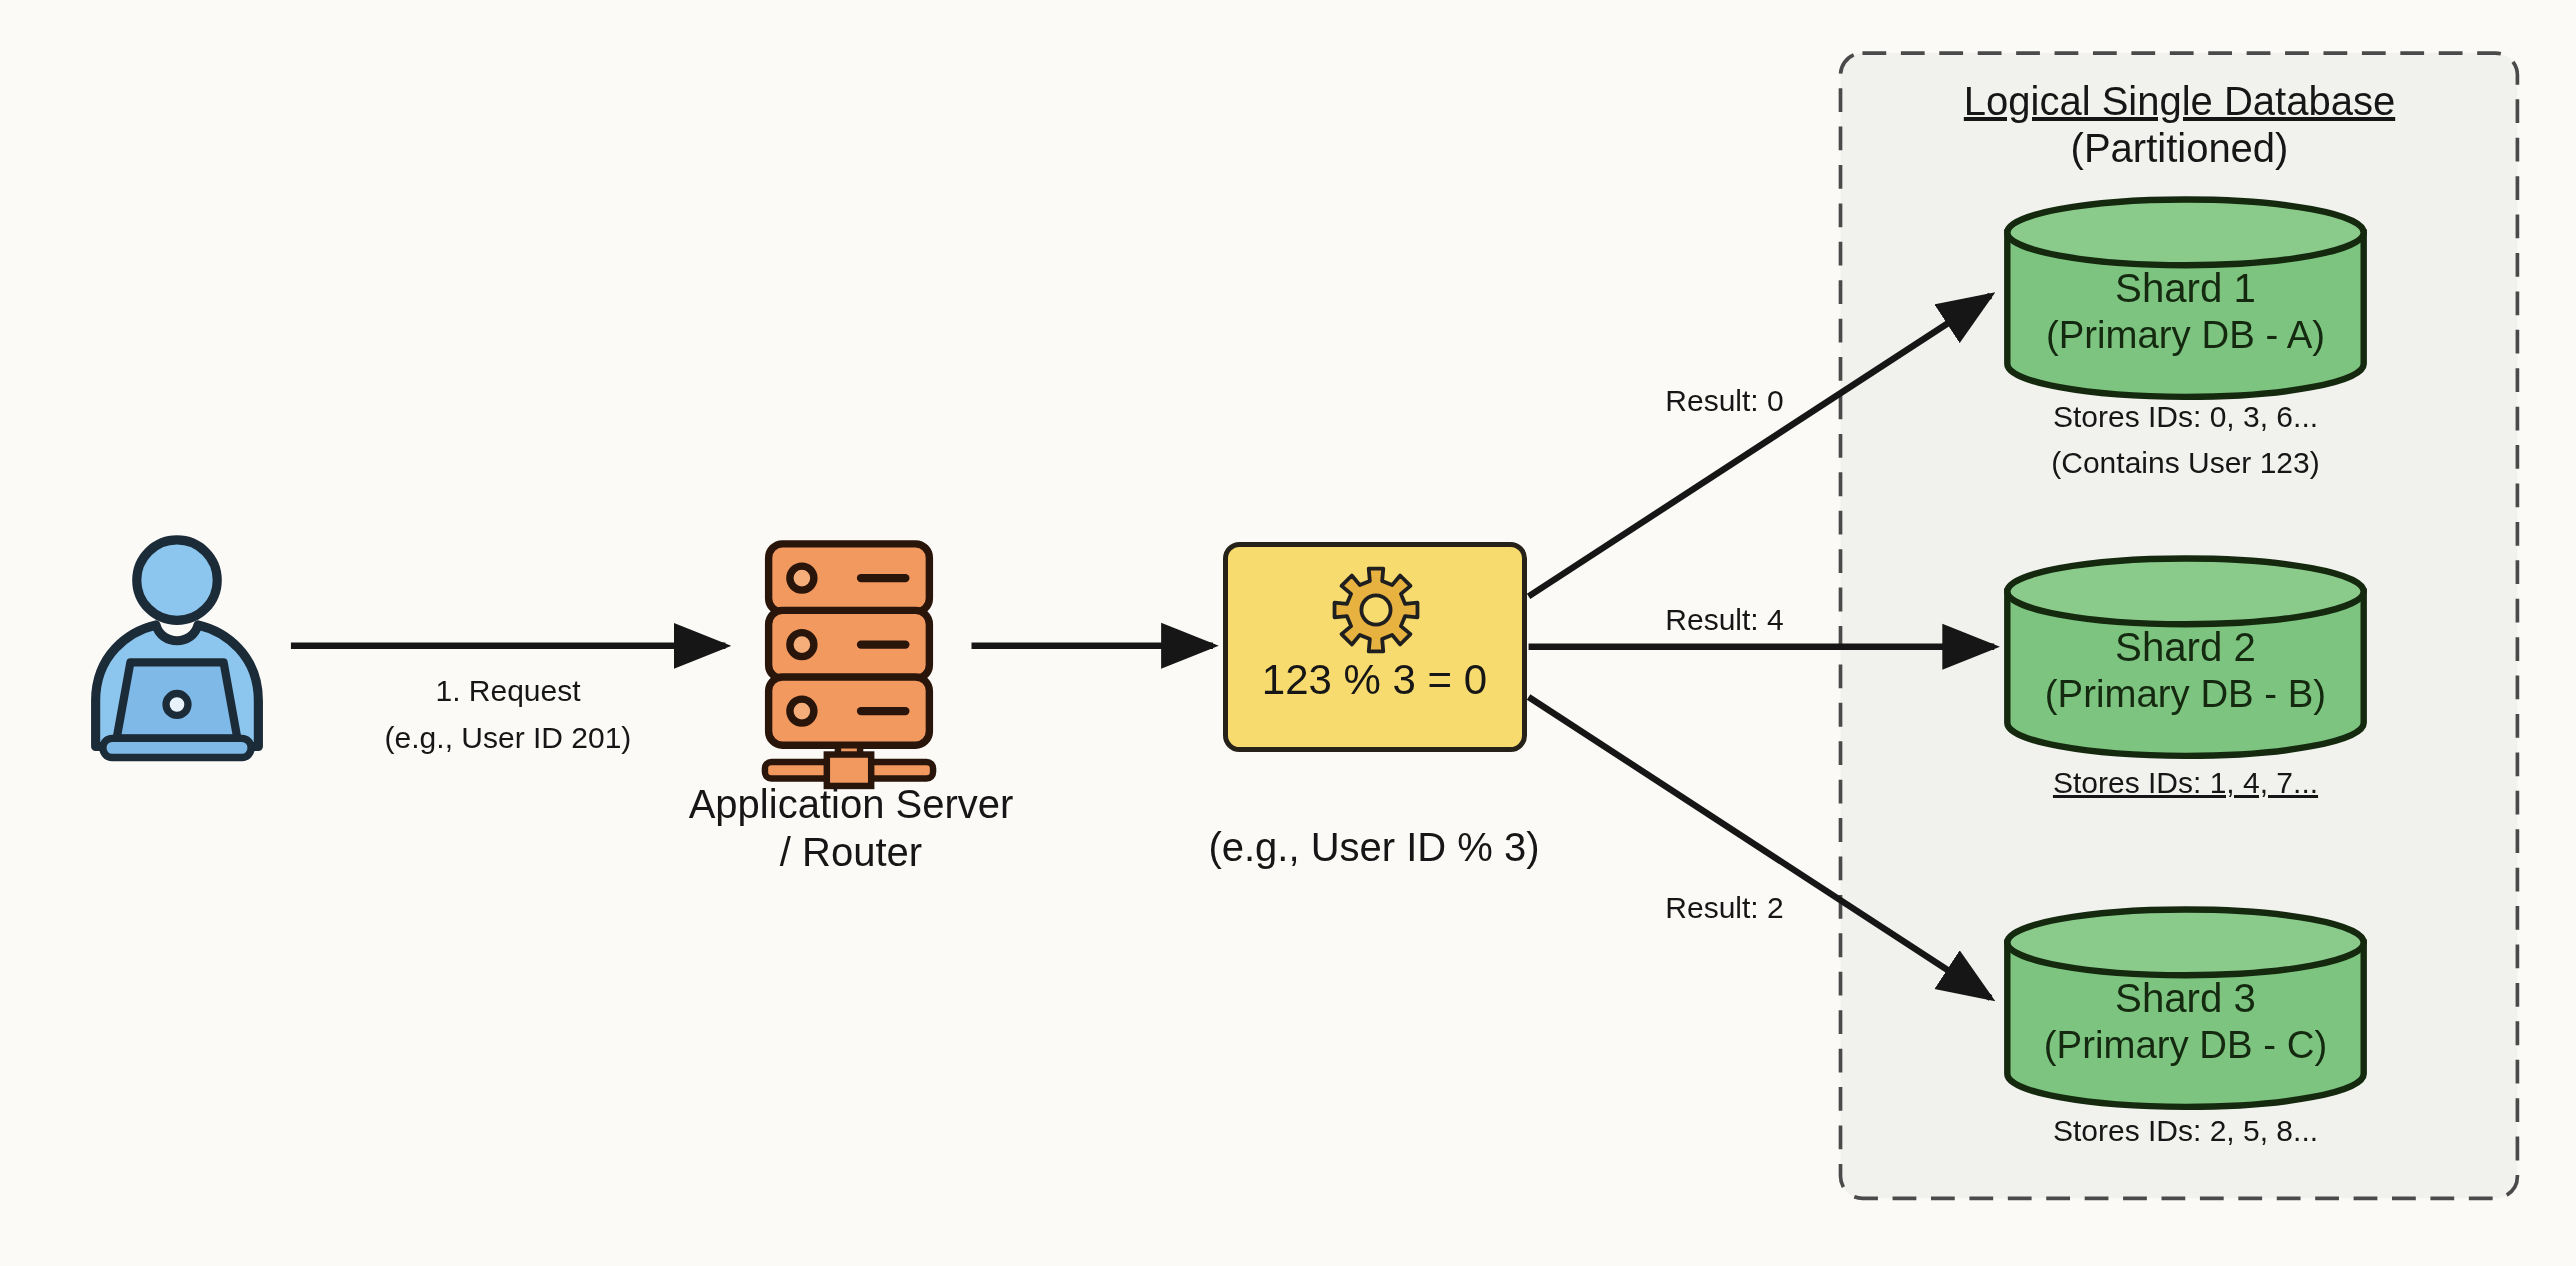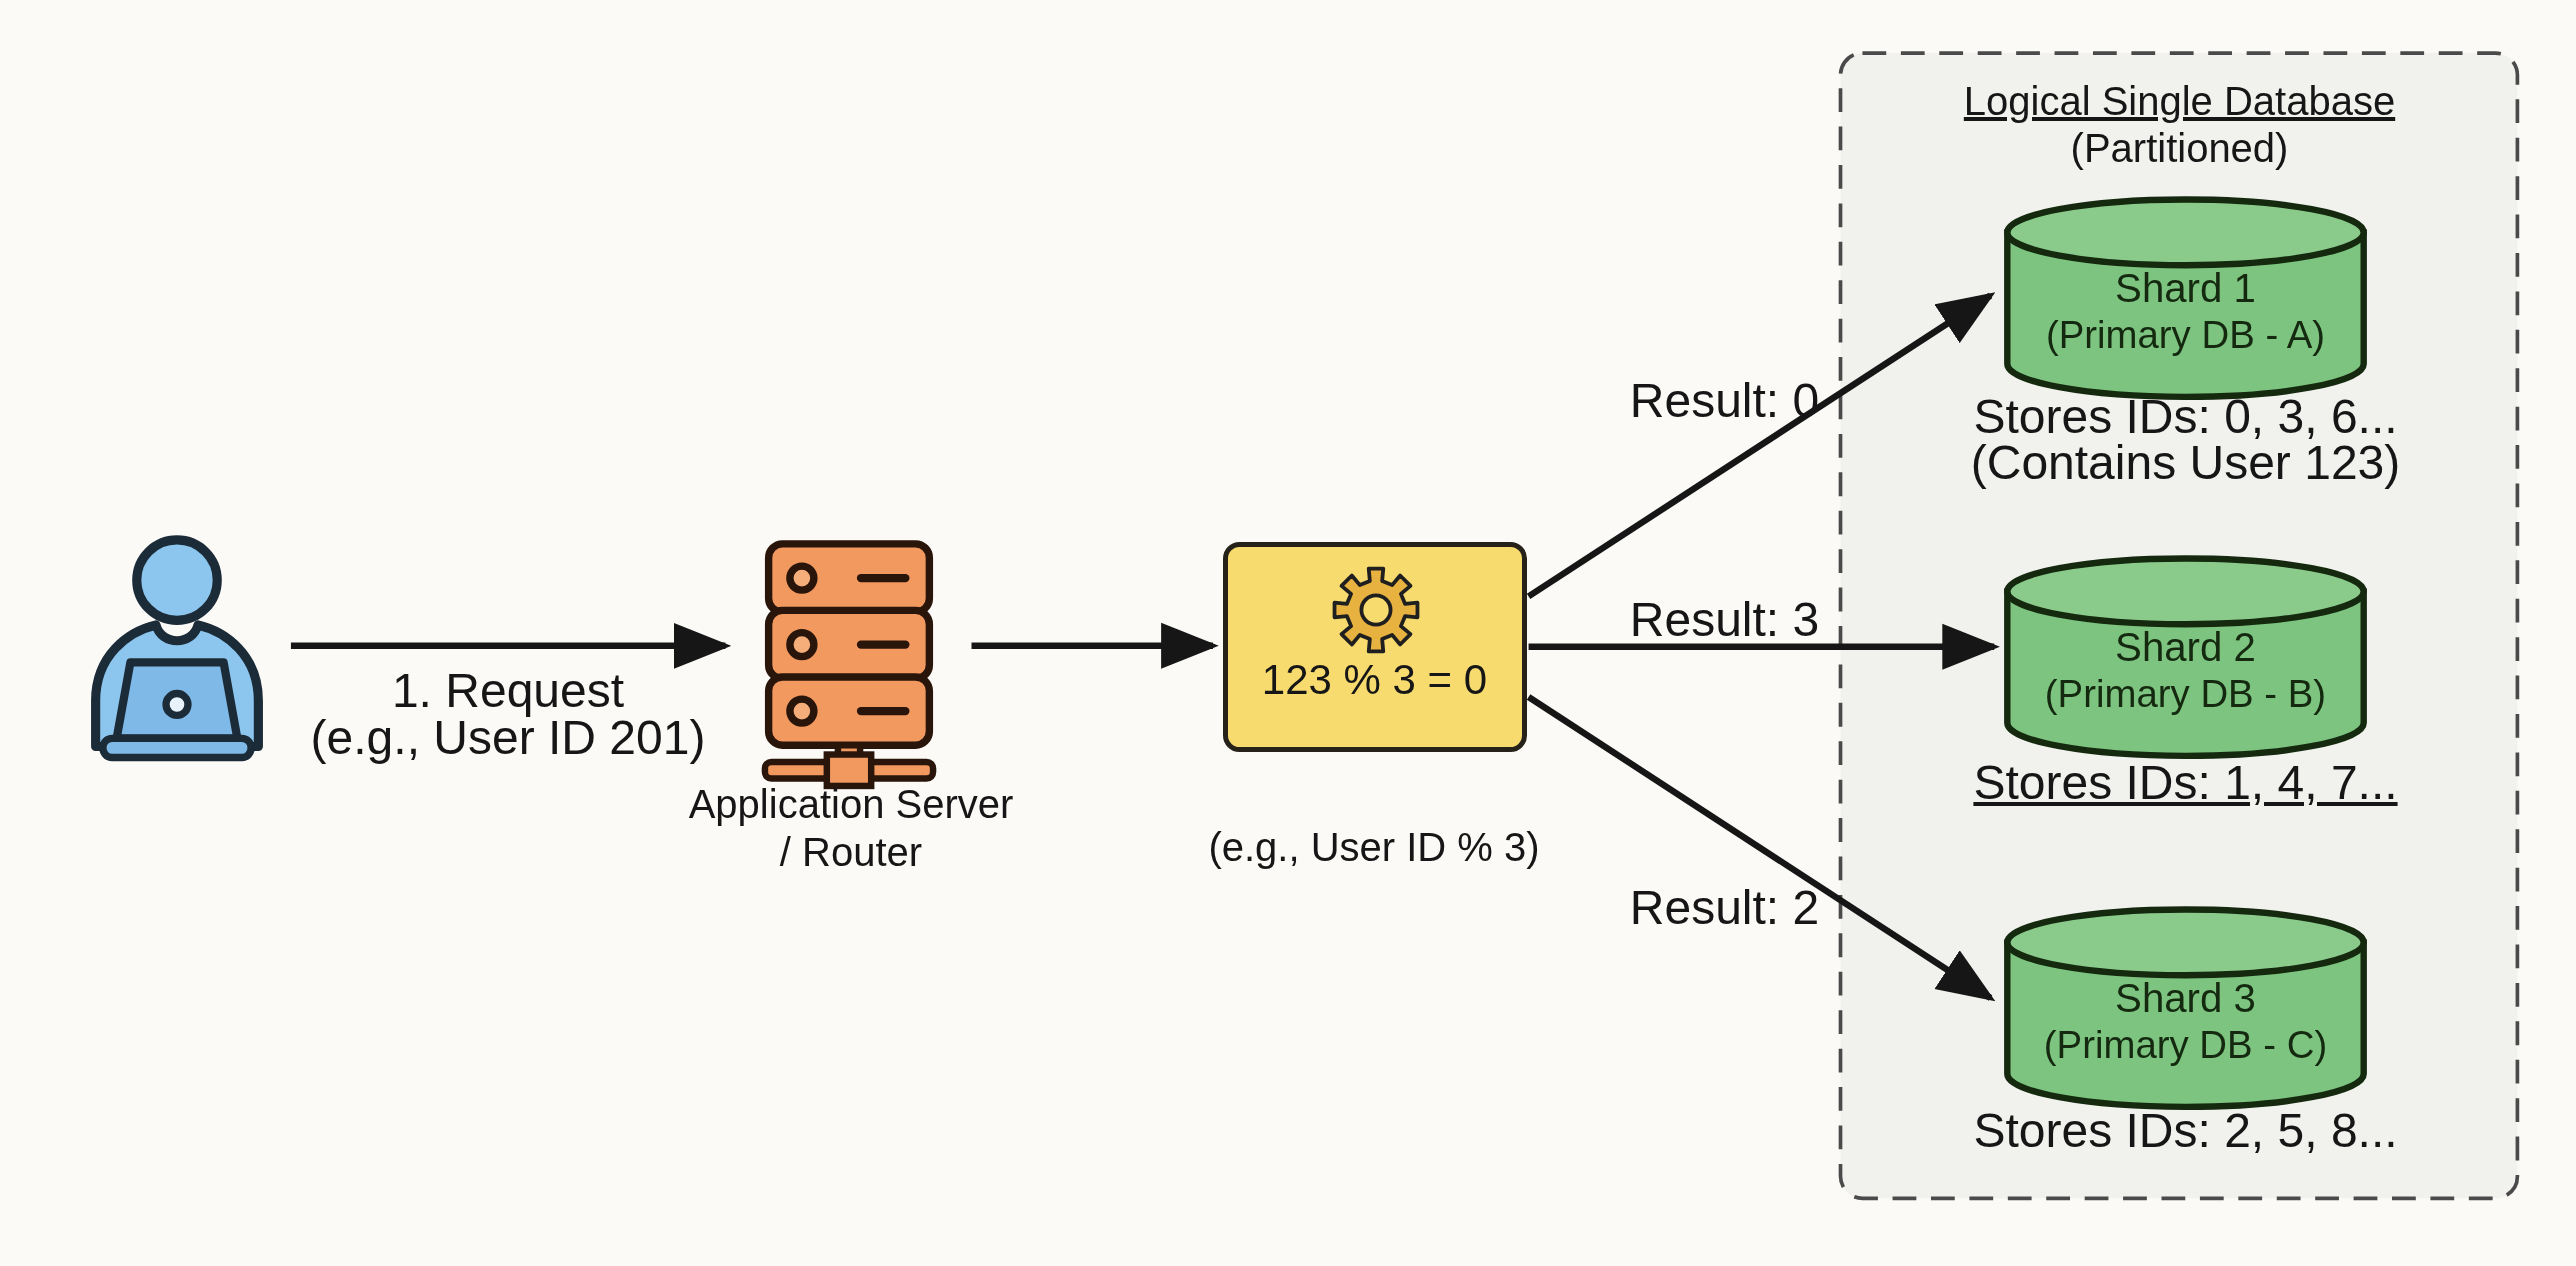"Result: 0" .f42 { font-size: 48px -> 30px }
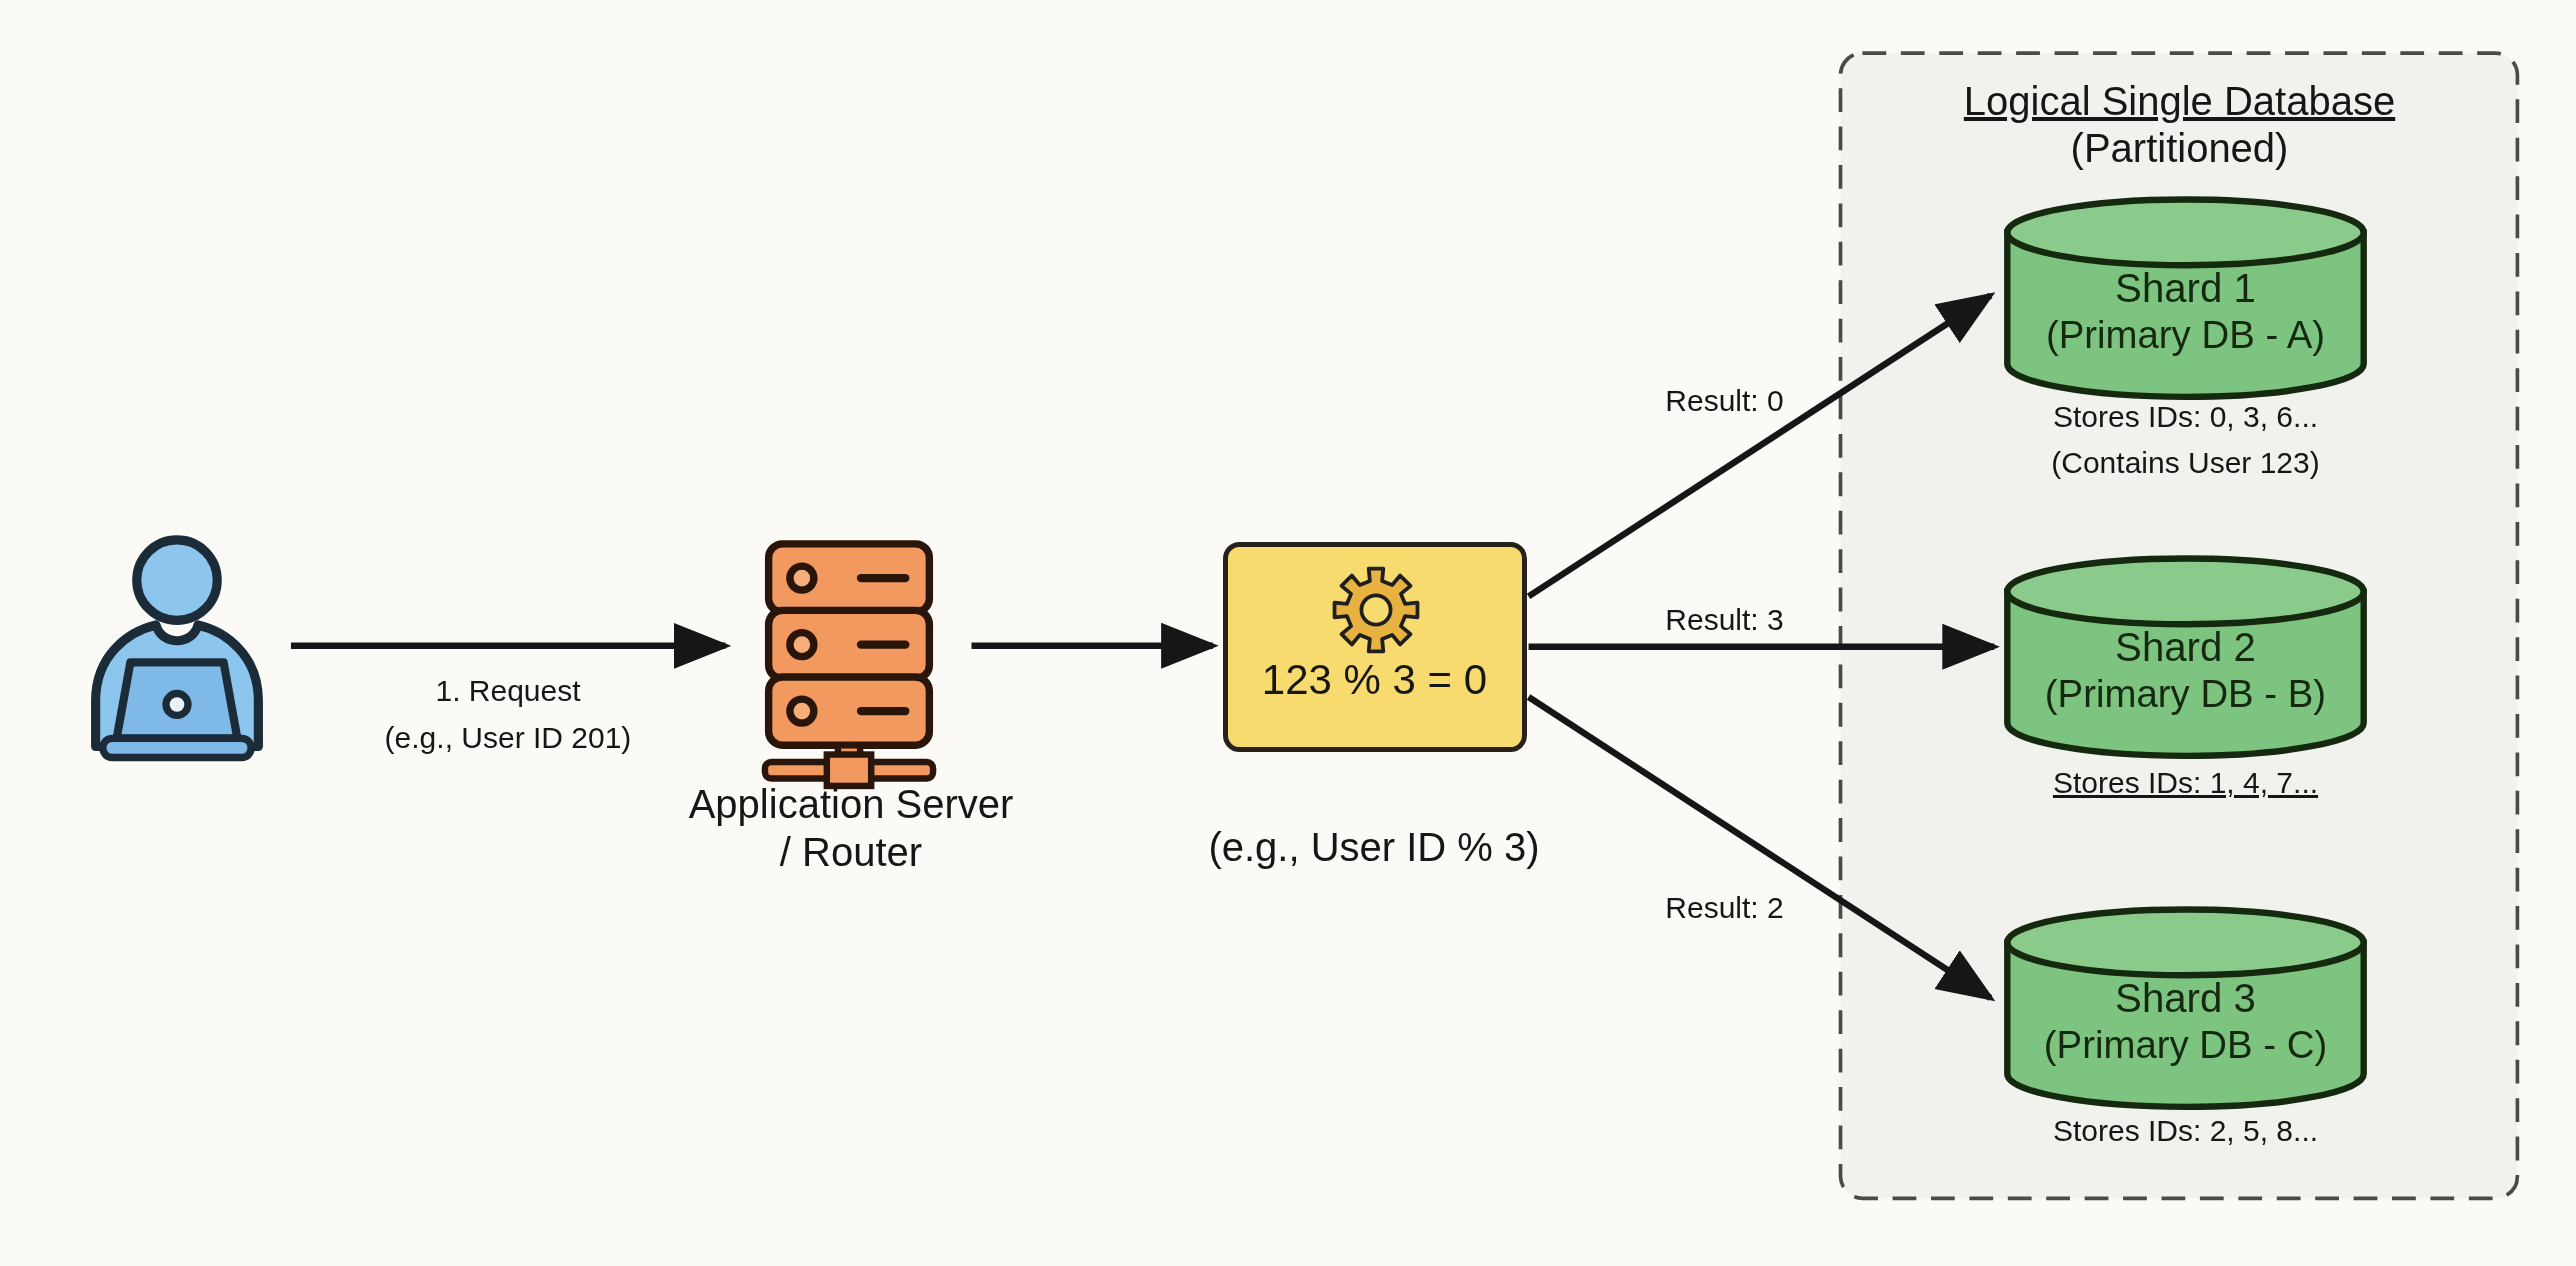"Result: 3" div.lbl { text: 3 -> 4 }
